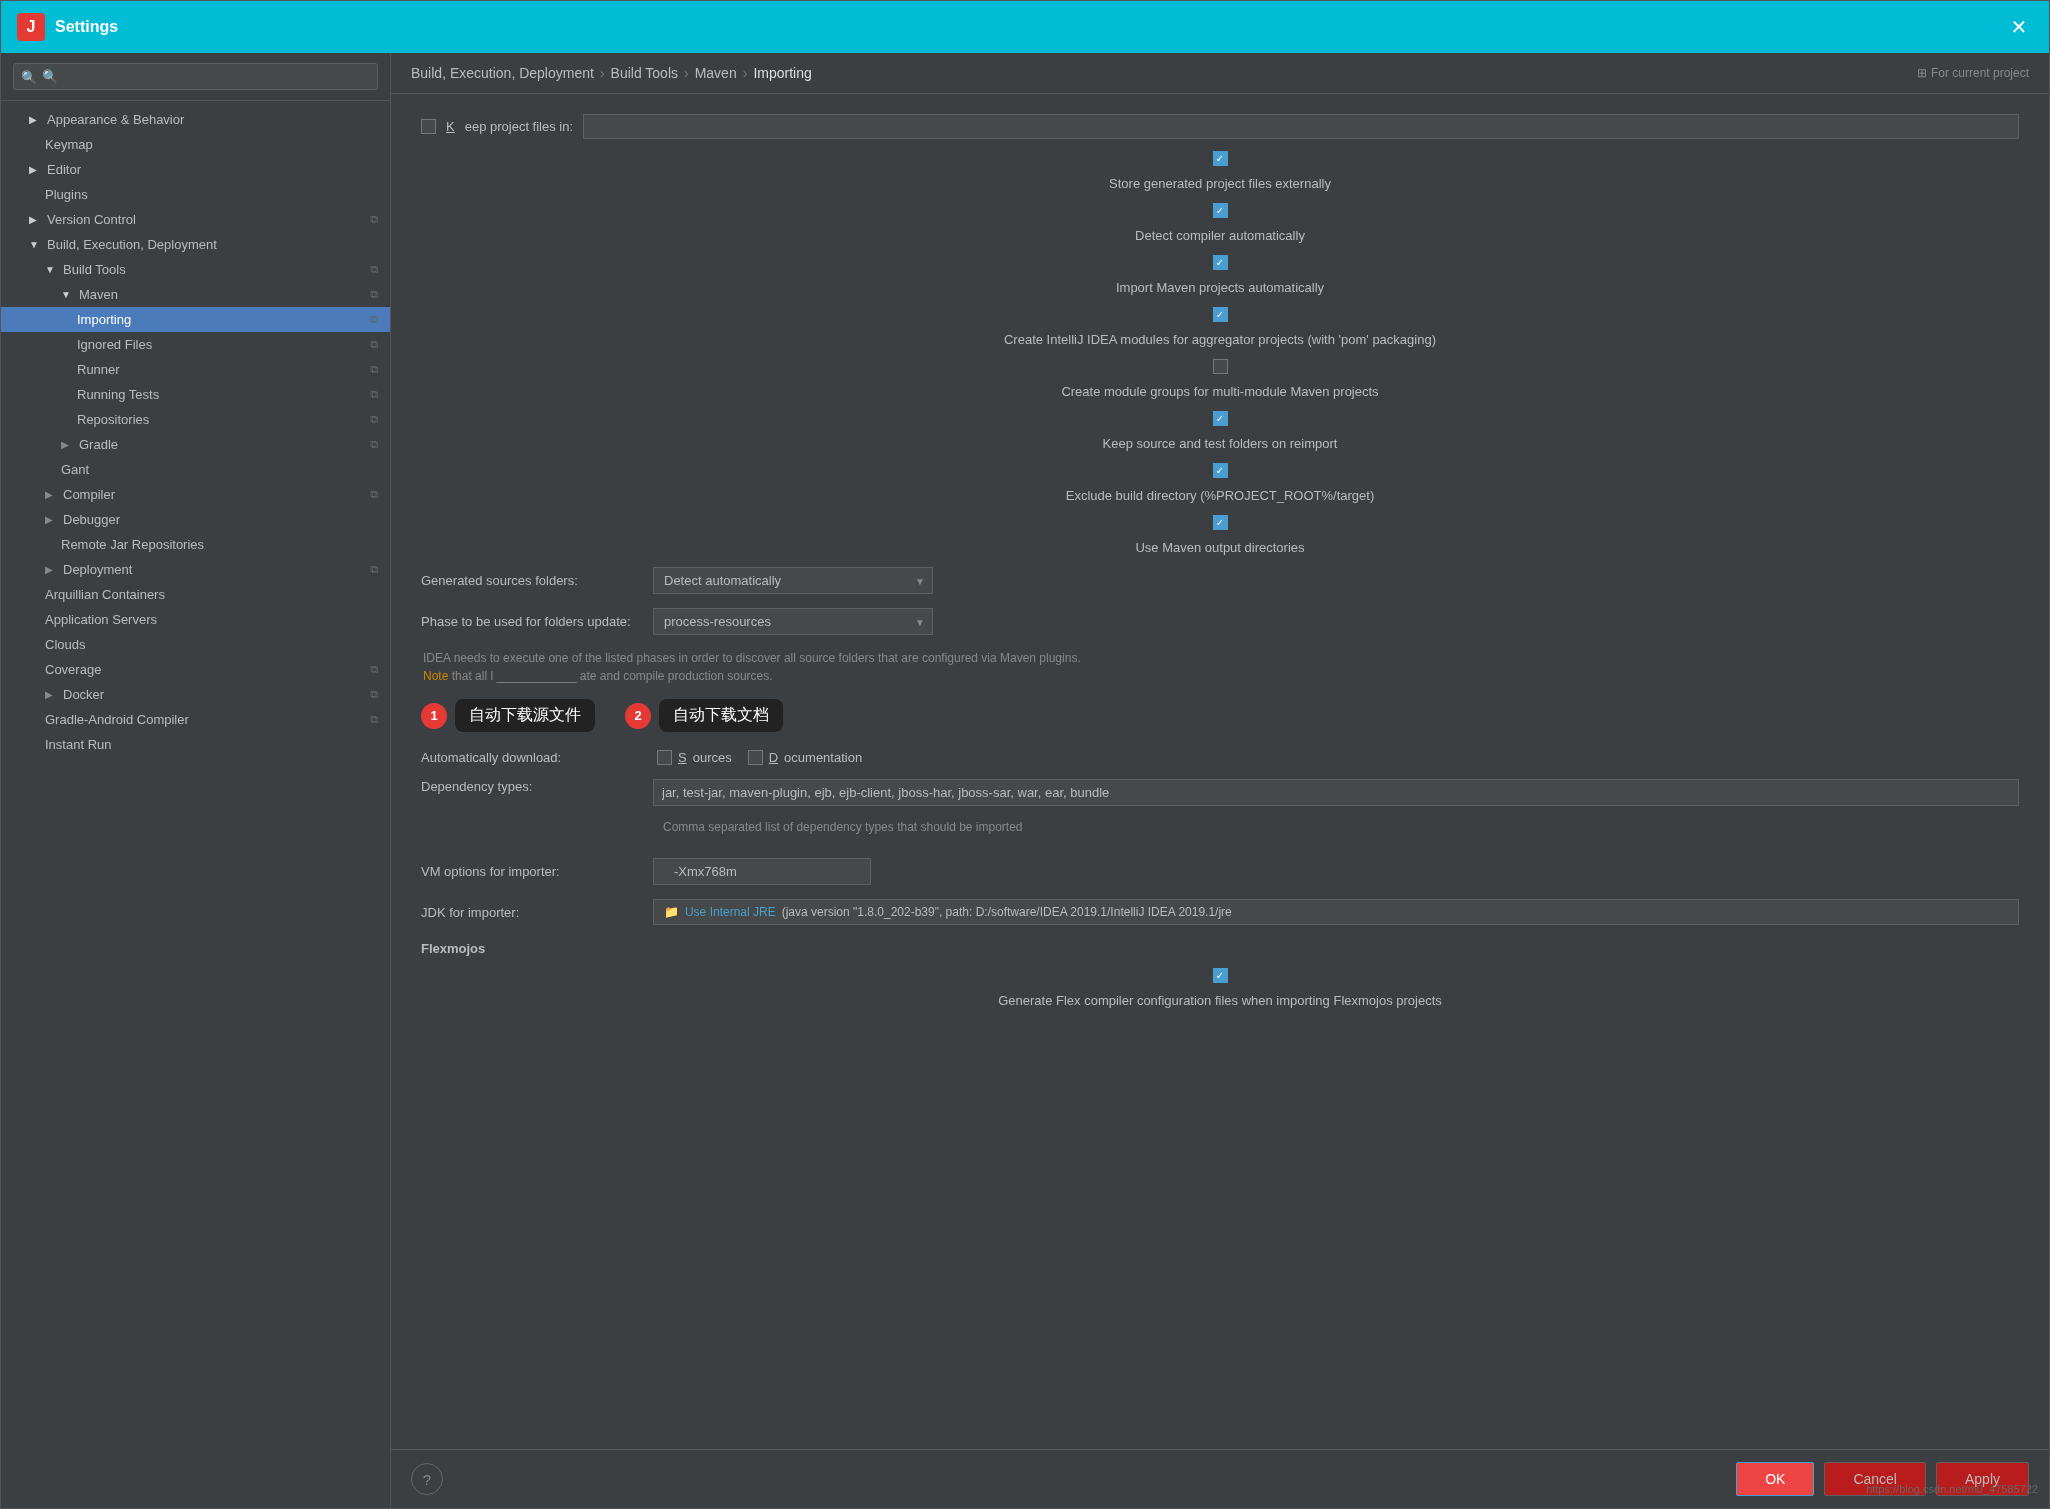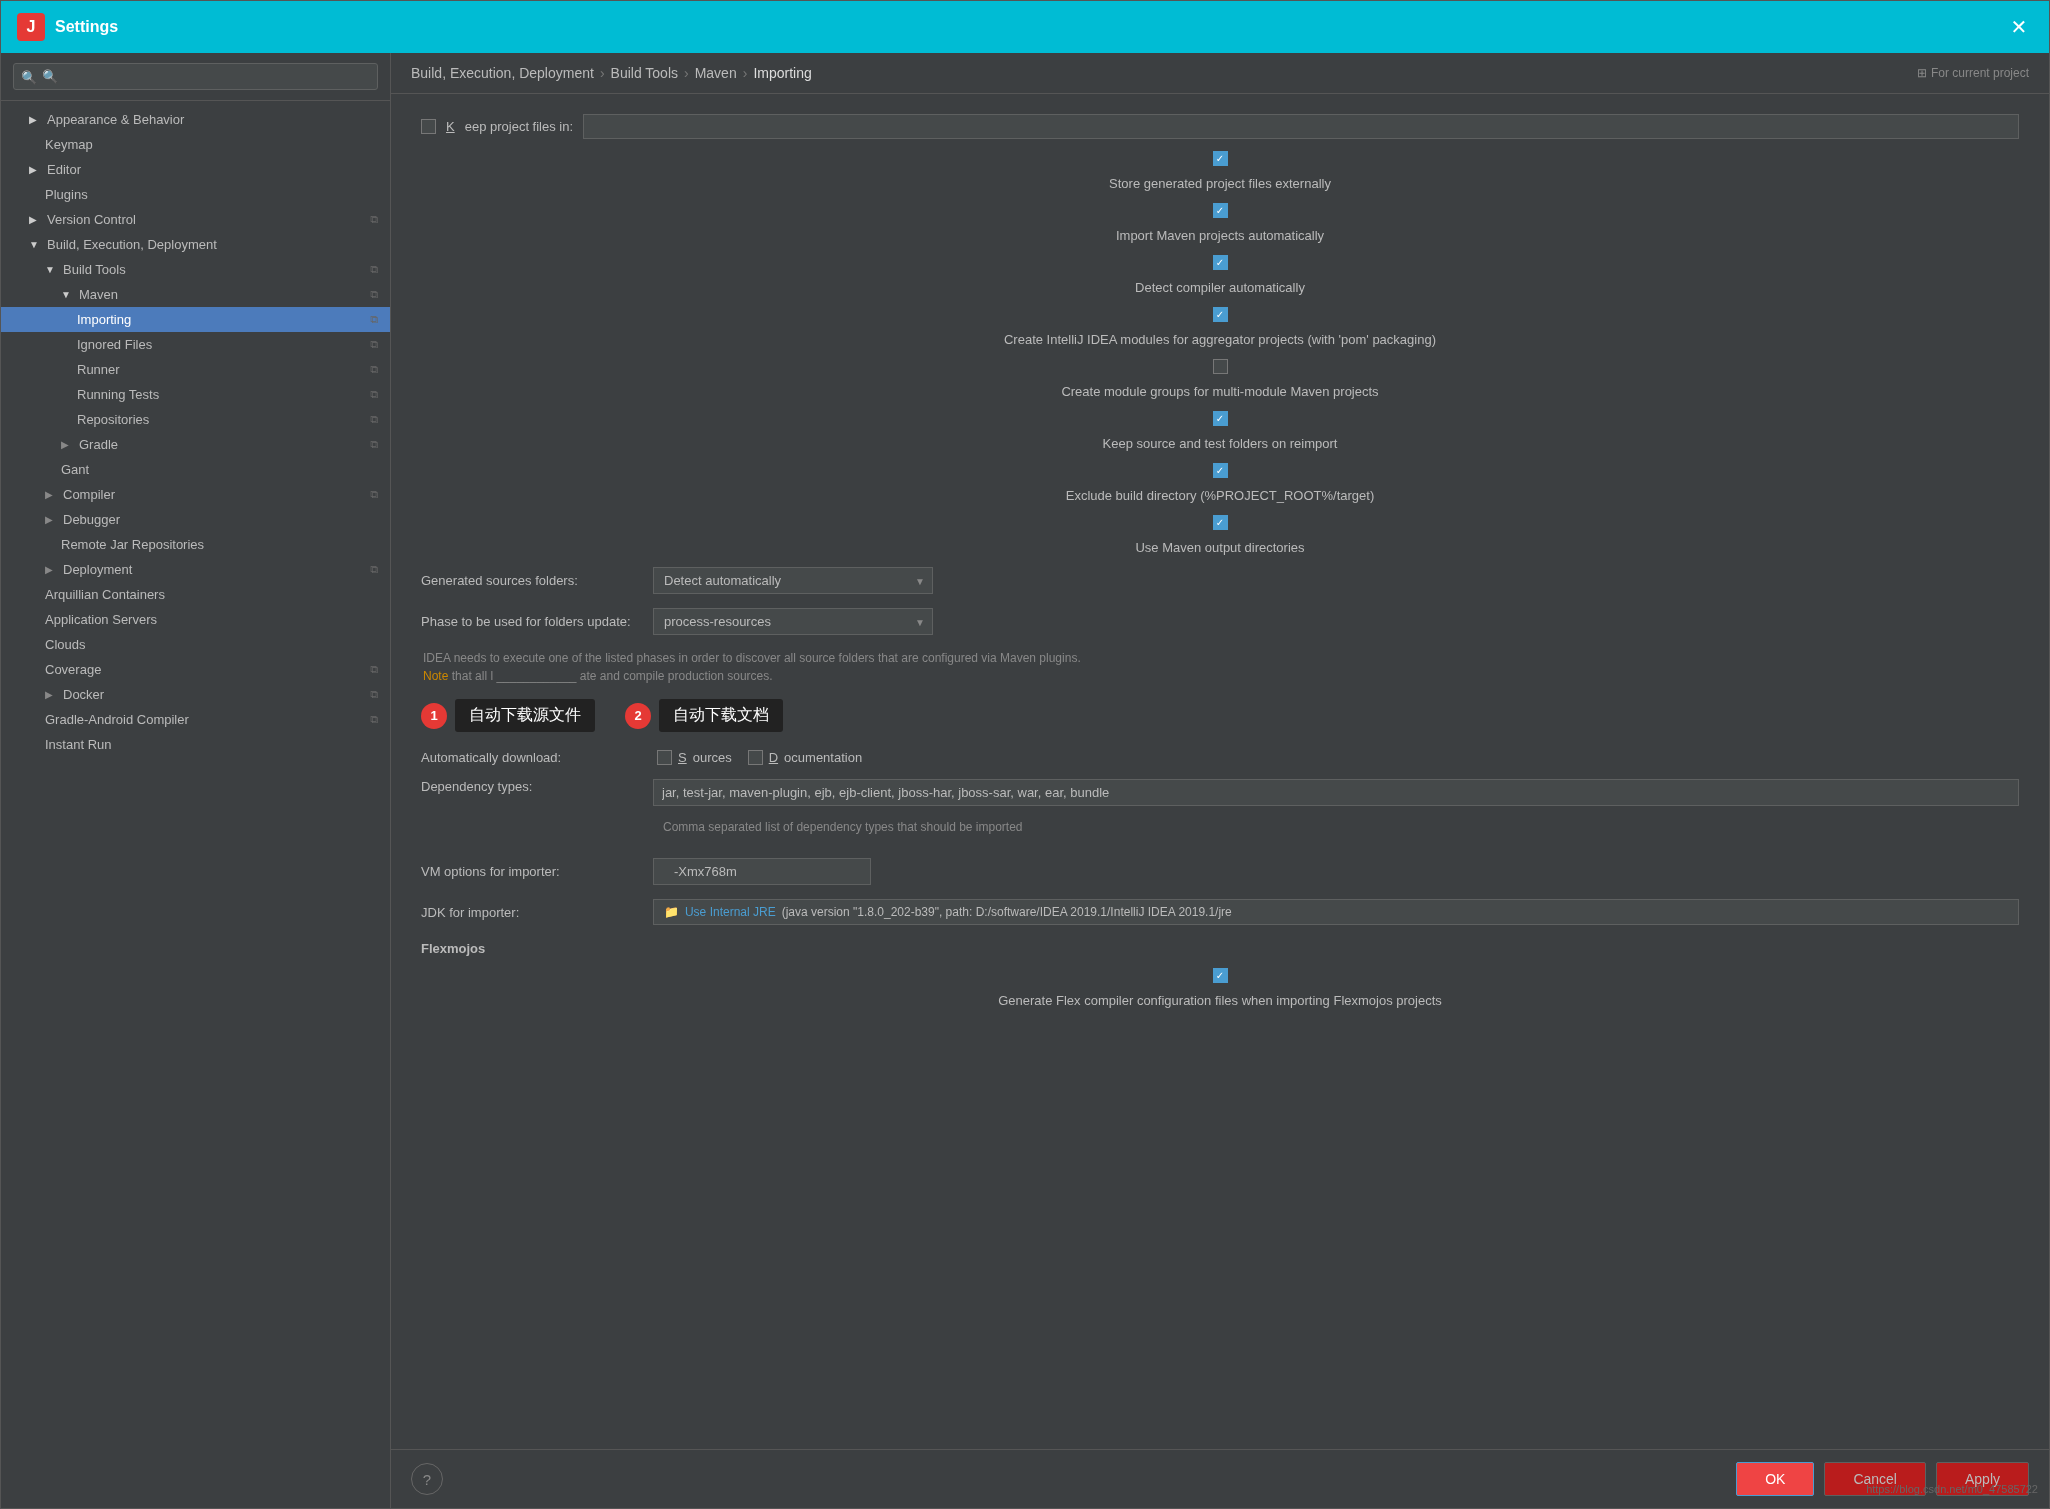"Import Maven projects automatically" div.setting-row { order: before "Detect compiler automatically" -> after "Detect compiler automatically" }
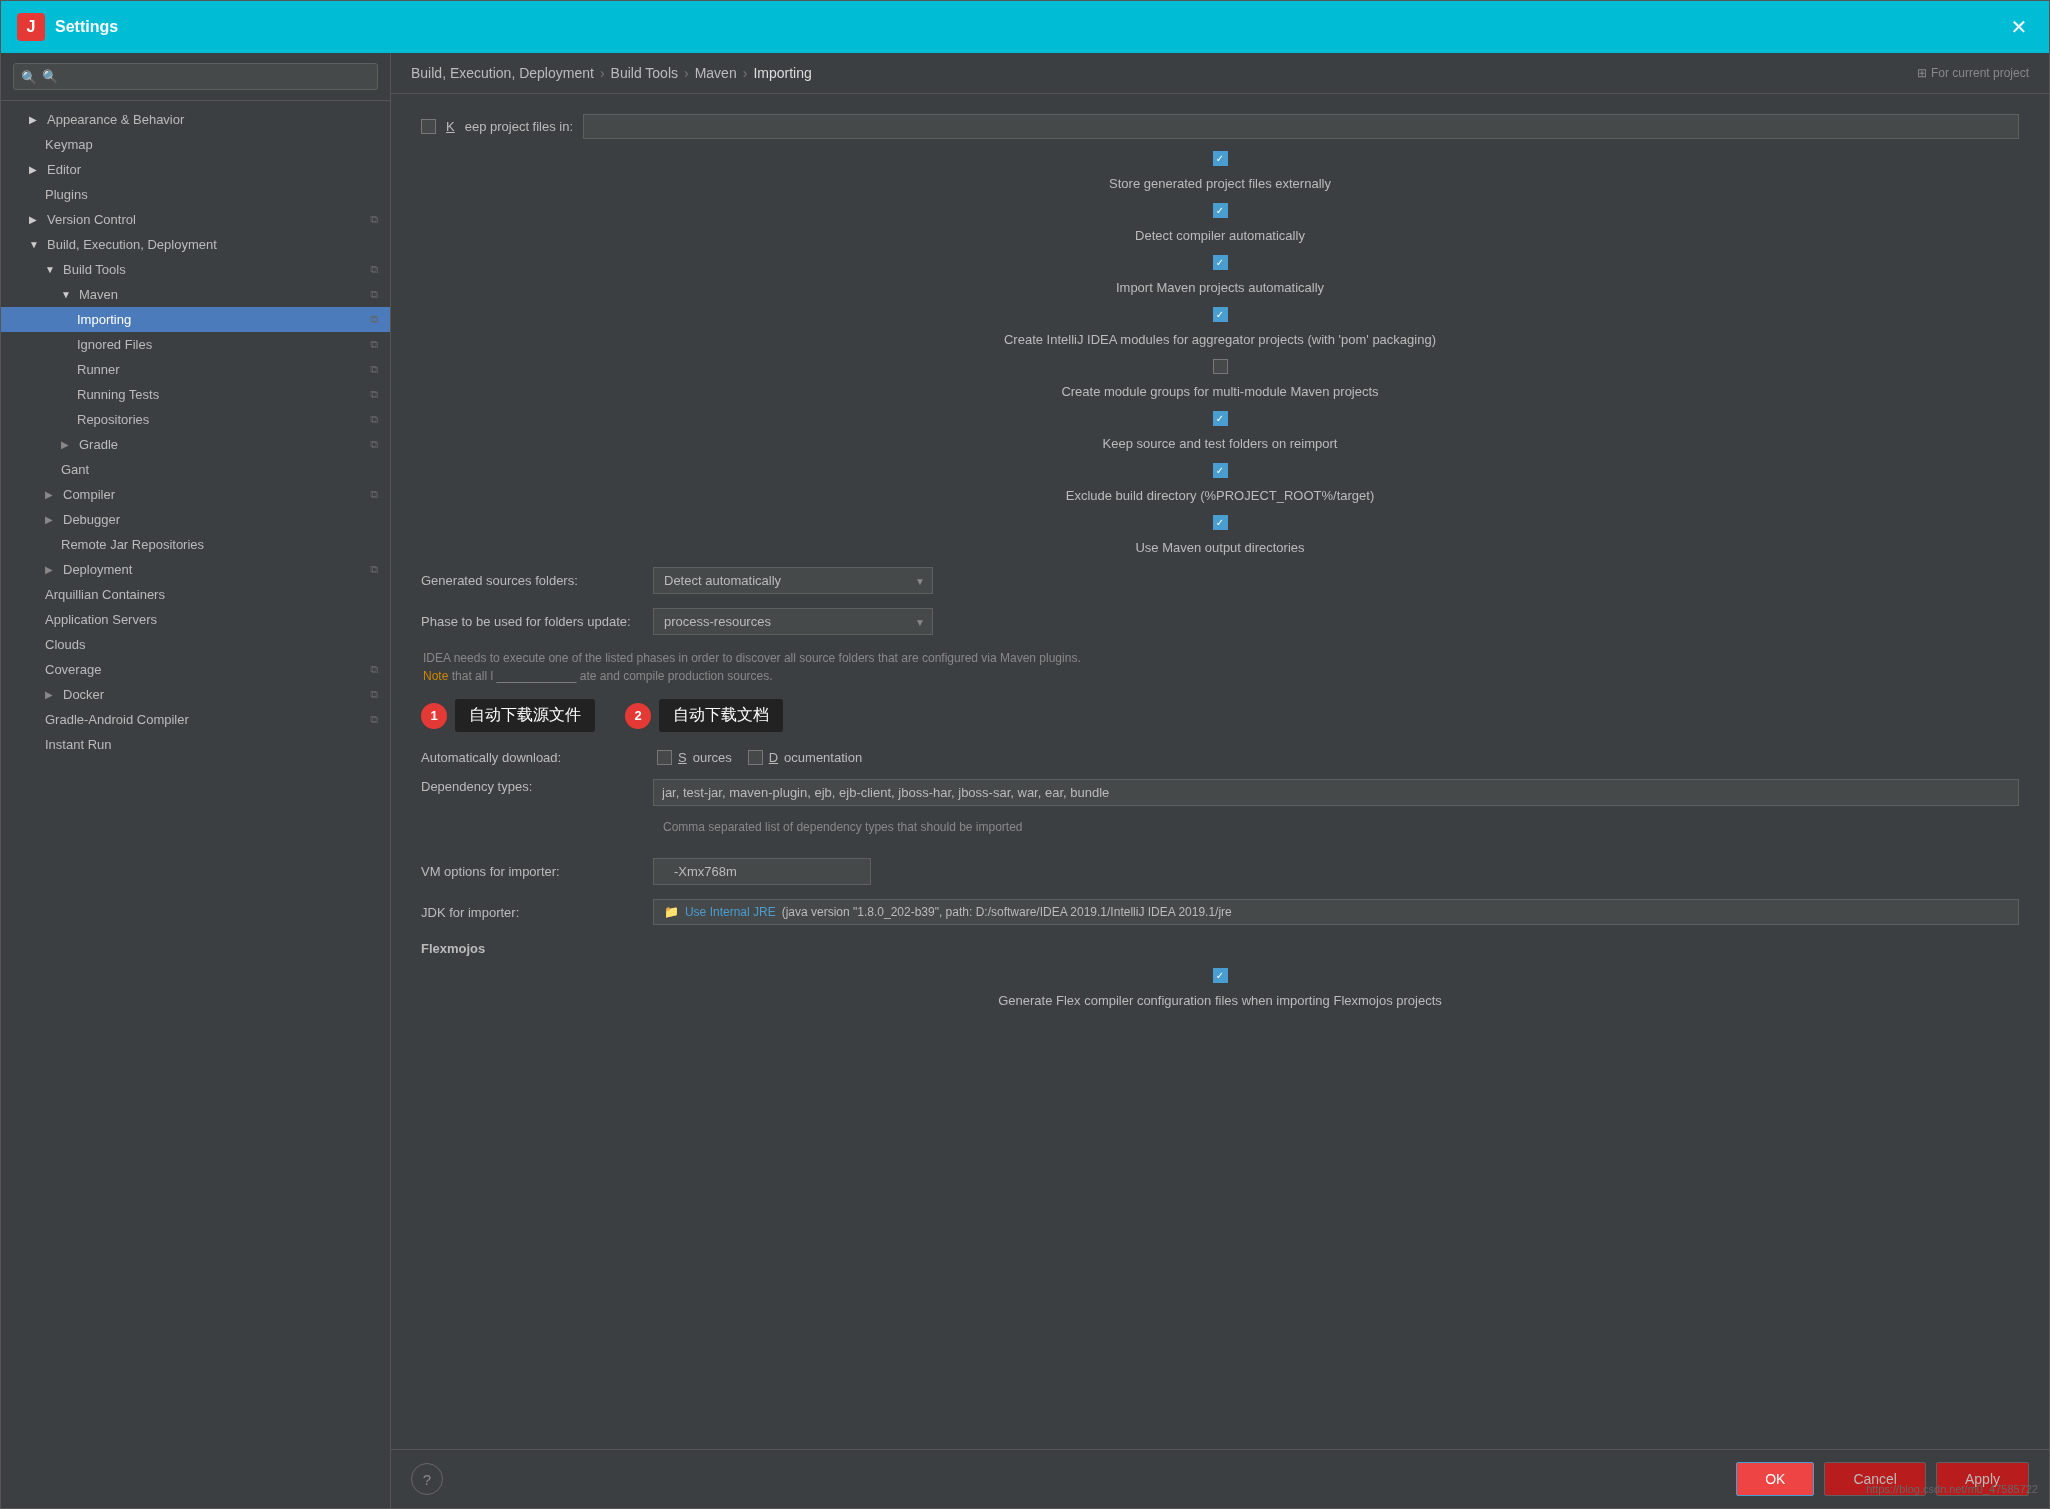"自动下载源文件" .tooltip-box { border-radius: 3px -> 8px }
